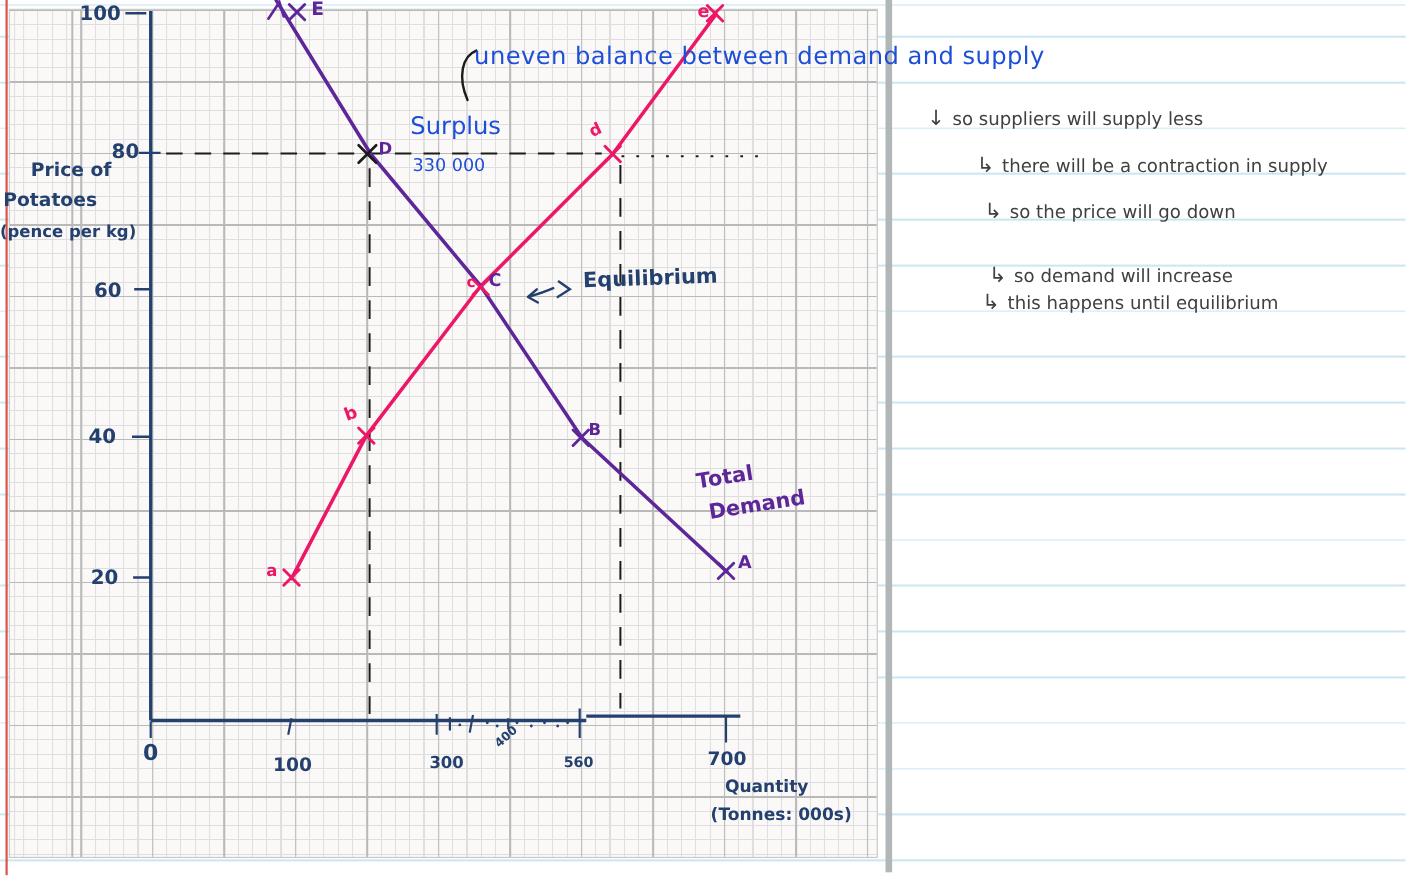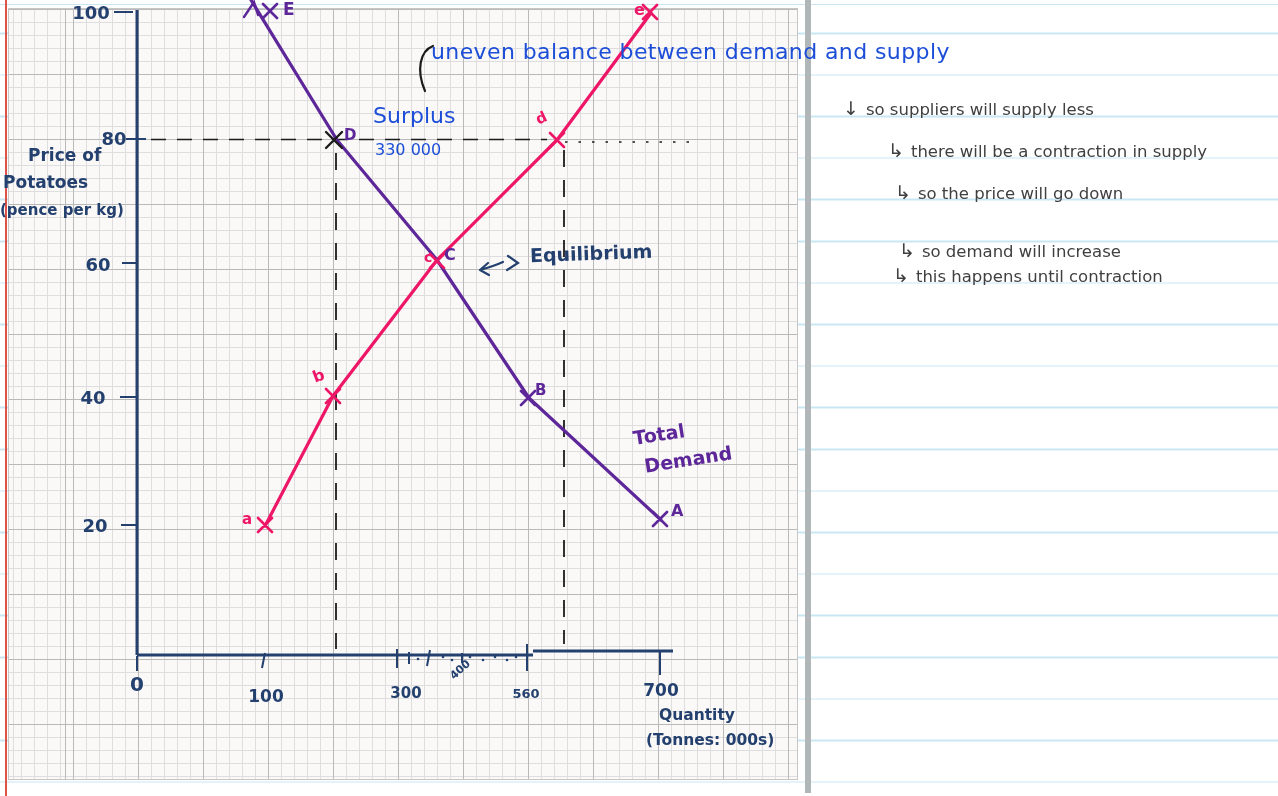"this happens until contraction" span { text: contraction -> equilibrium }
